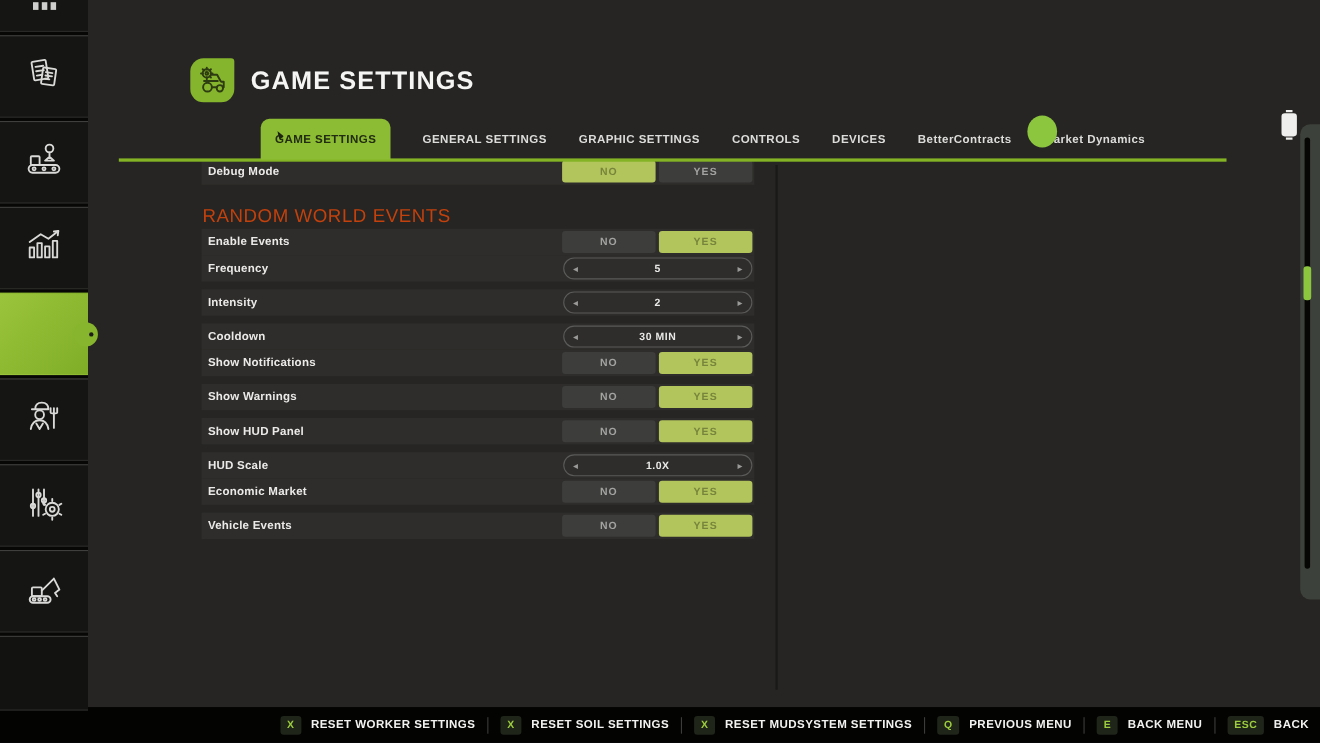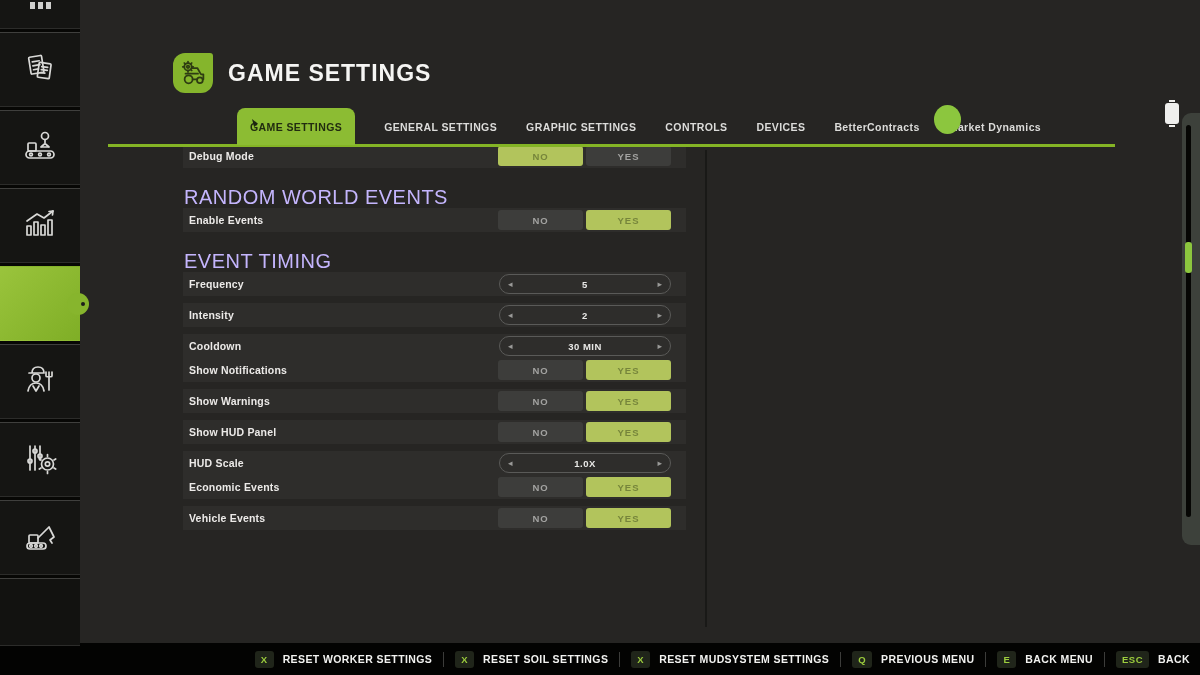"NO" .control { right: 15px -> 2px }
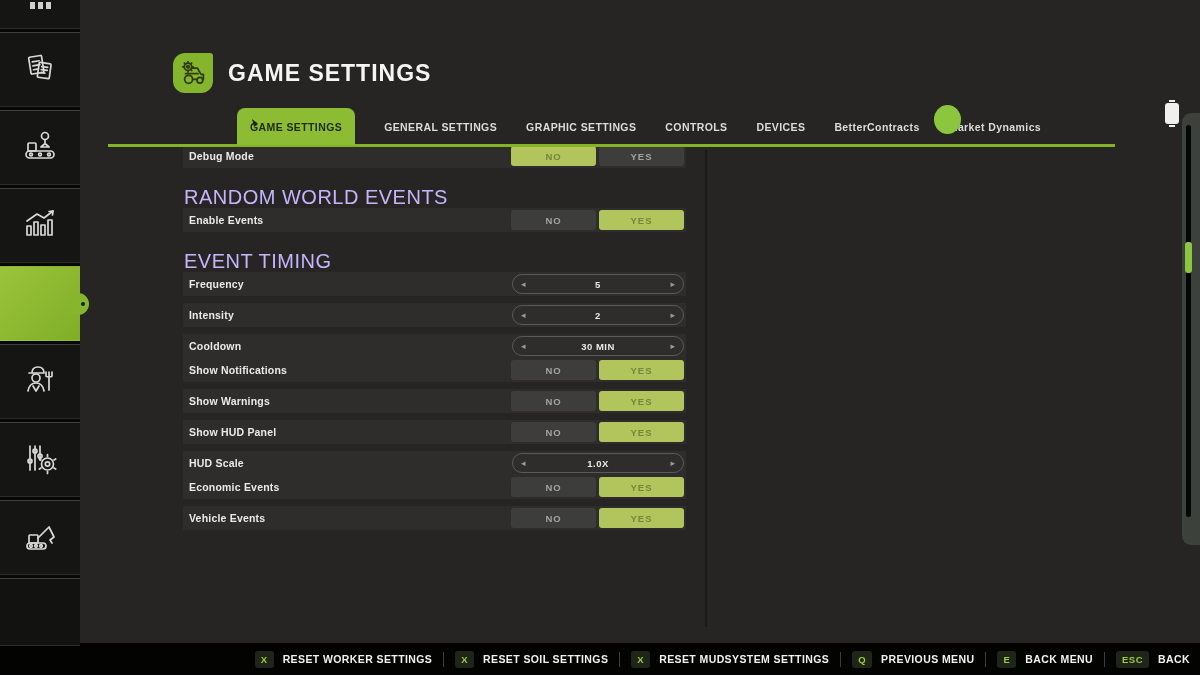"RANDOM WORLD EVENTS" .sec-header { color: #c4b5fd -> #c2410c; font-size: 20px -> 17px }
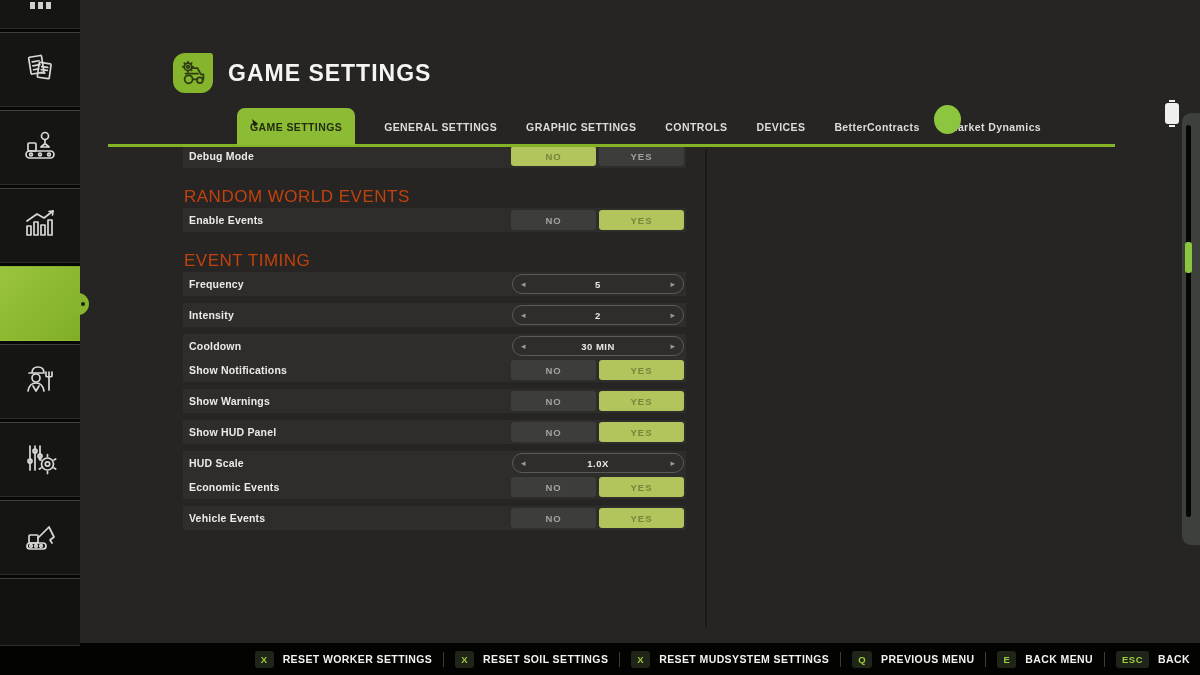"EVENT TIMING" div.sec-header { html: <div>EVENT TIMING</div> -> none }
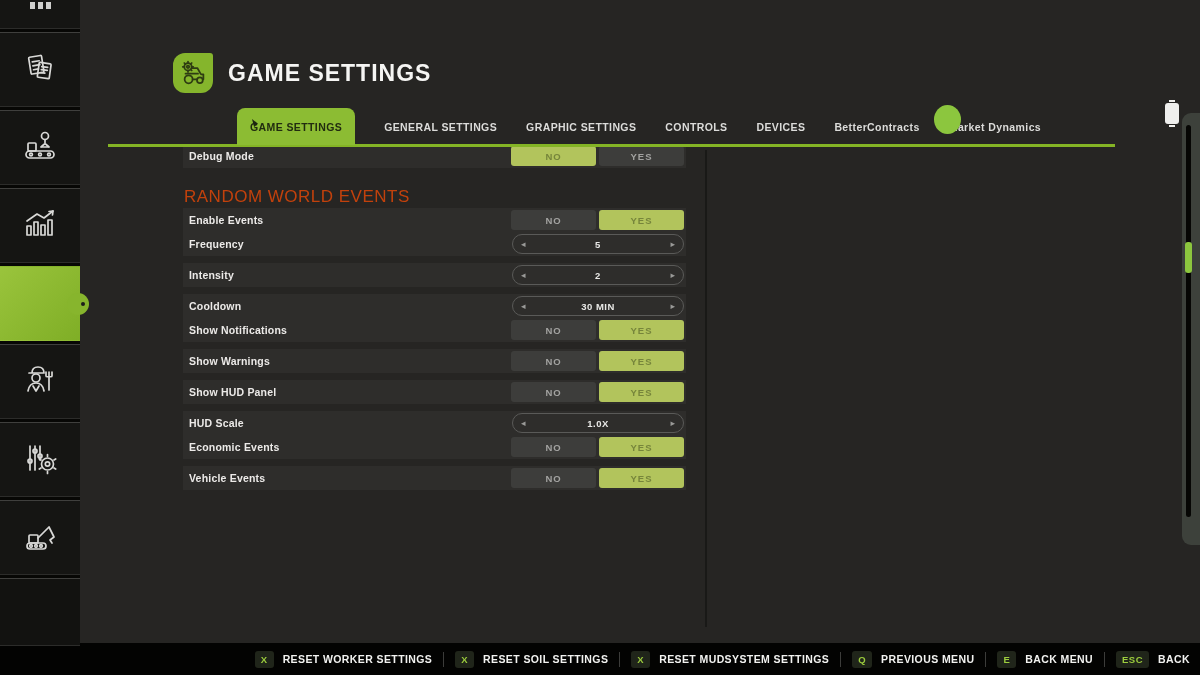"Economic Events" span.row-label { text: Events -> Market }
